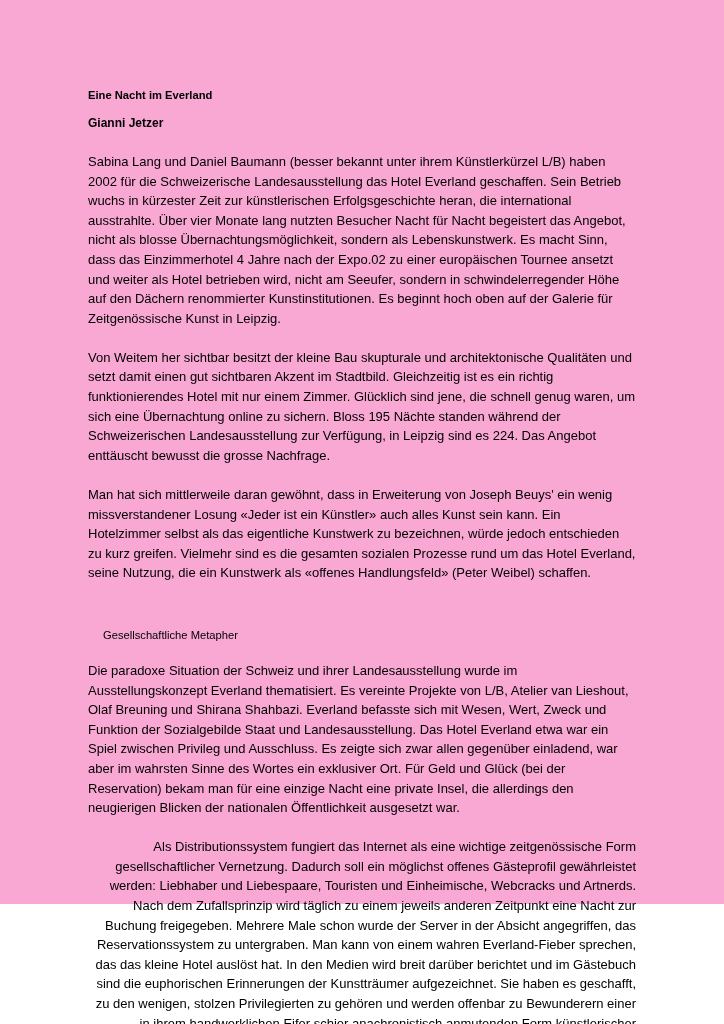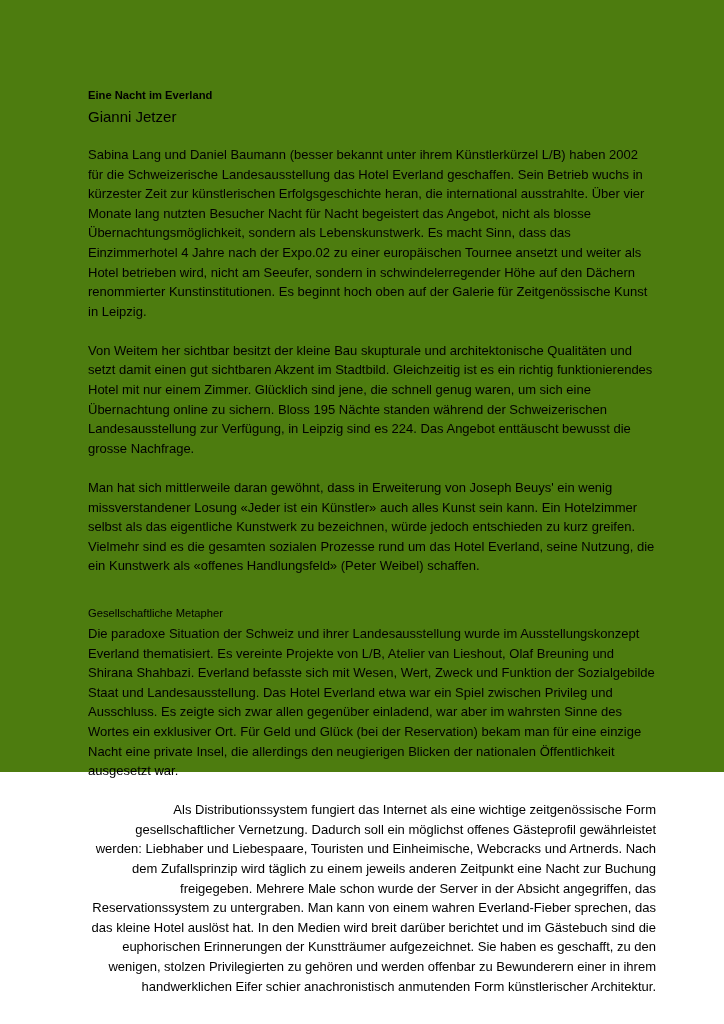"Eine Nacht im Everland" .page { background: #4d7c0f -> #f9a8d4; height: 772px -> 904px; padding: 86px 68px 0 88px -> 86px 88px 0 88px }
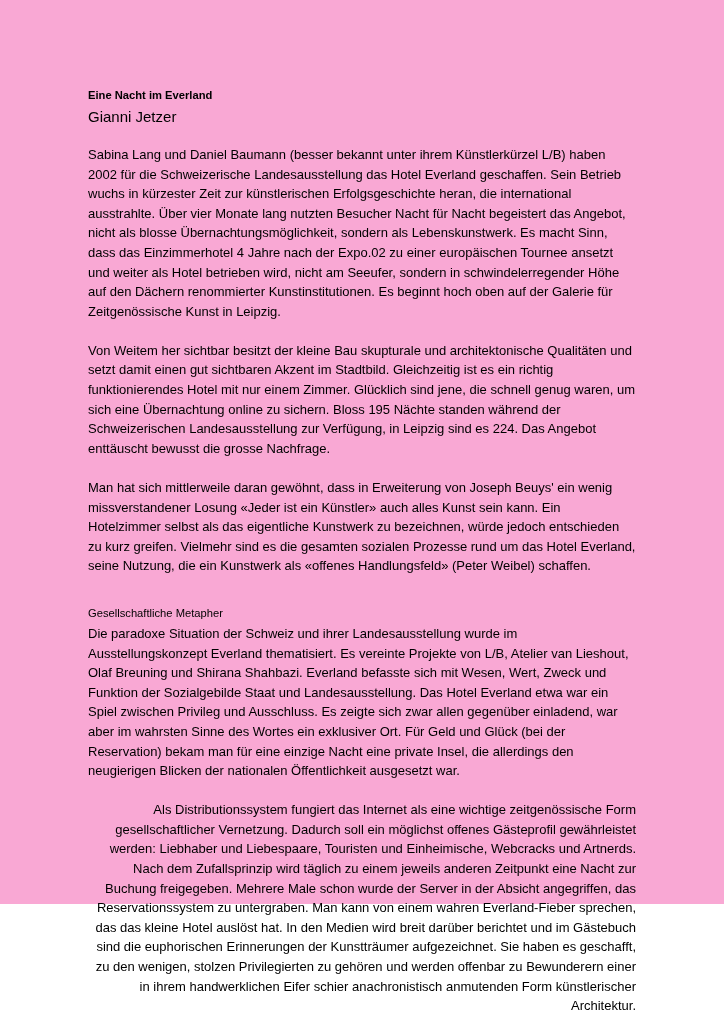"Gianni Jetzer" .doc-author { font-size: 15px -> 12px; font-weight: normal -> bold; margin: 1px 0 19px 0 -> 8px 0 19px 0 }
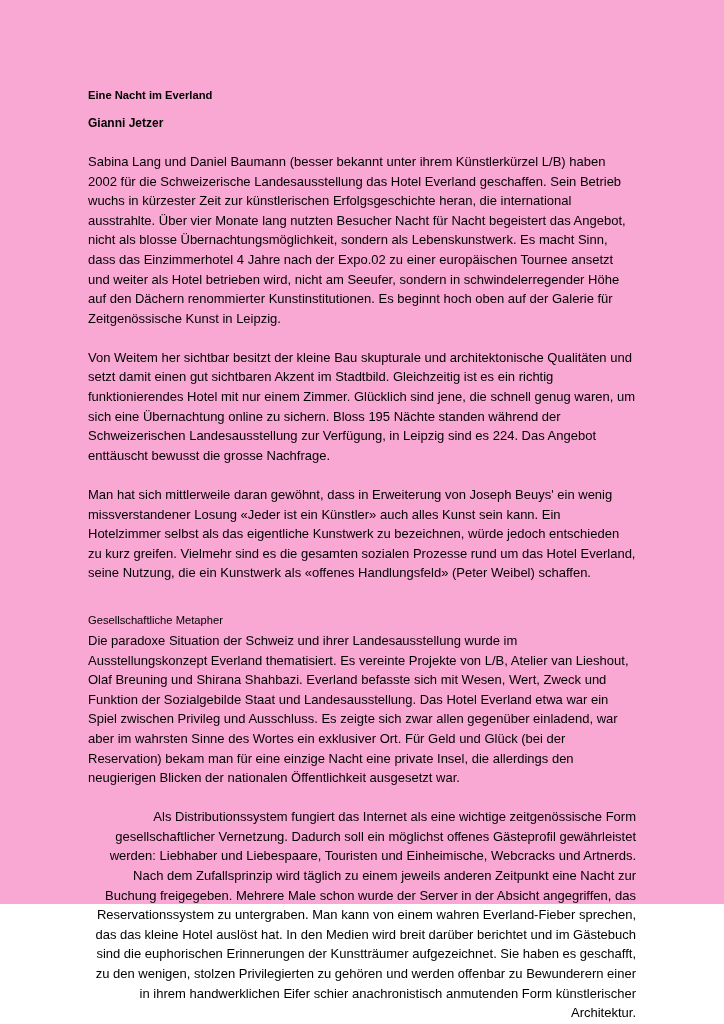"Gesellschaftliche Metapher" .section-head { margin: 0 -> 15px }
